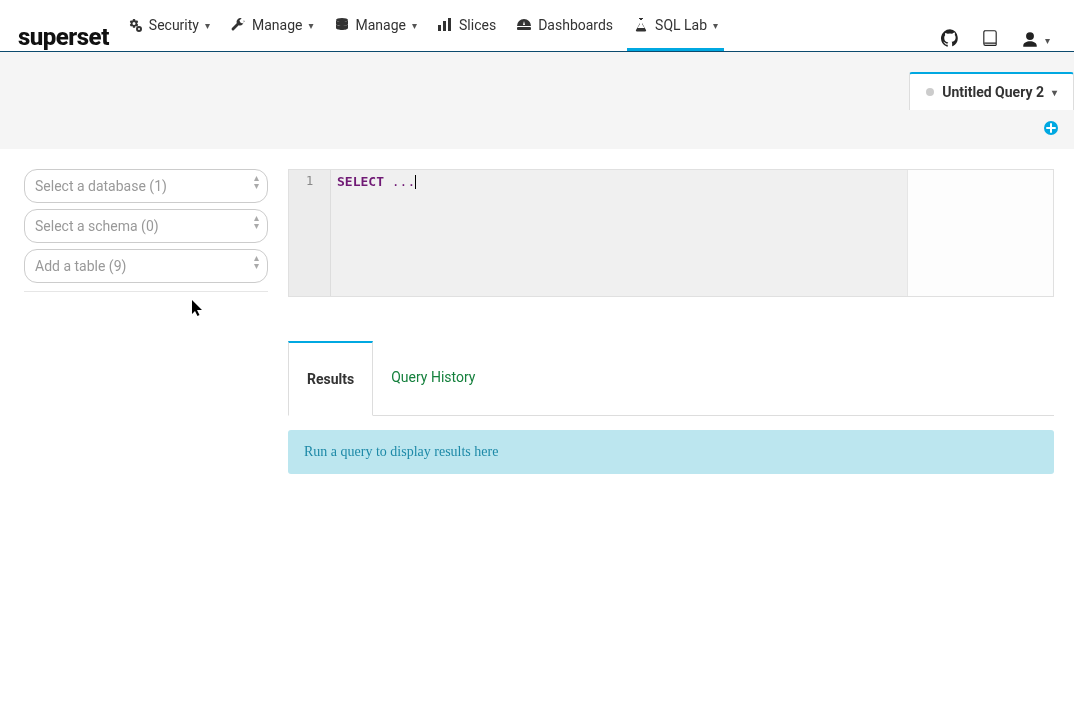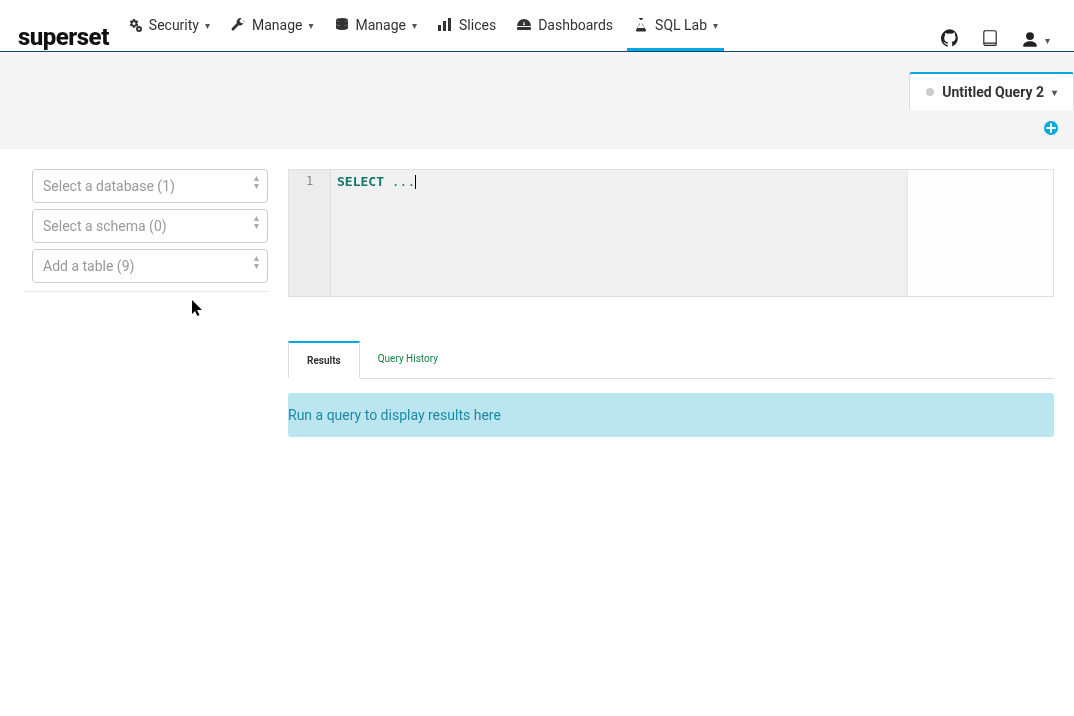"Select a database (1)" .select { border-radius: 4px -> 13px; margin-left: 8px -> none }
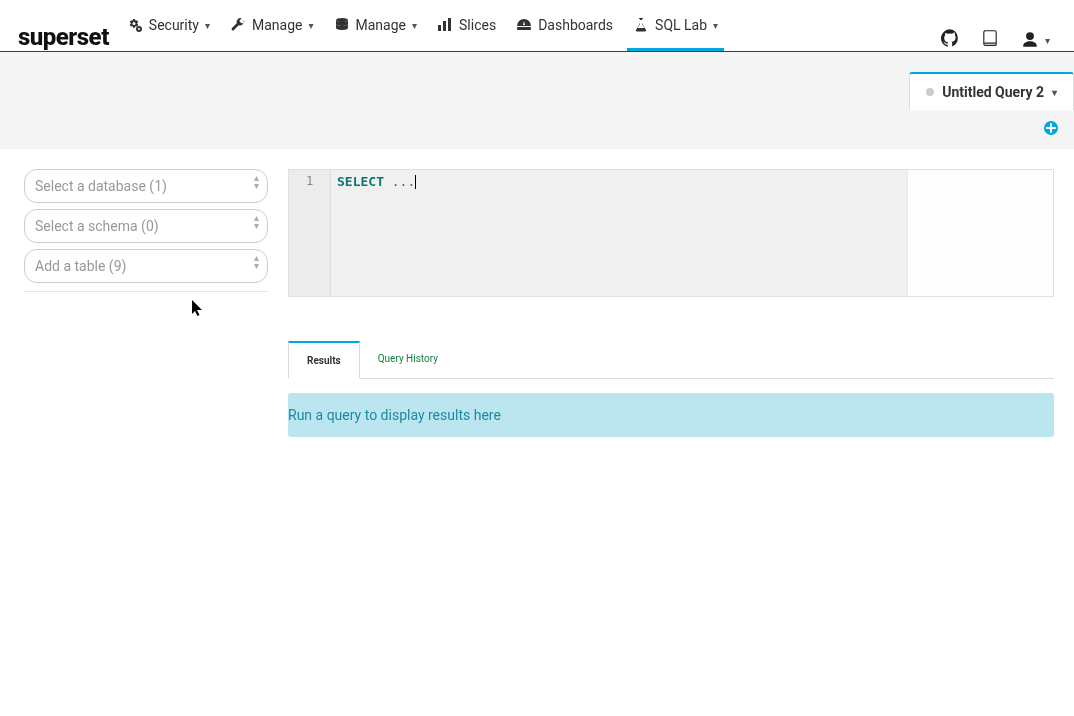"SELECT ..." .code { color: #0f766e -> #701a75 }
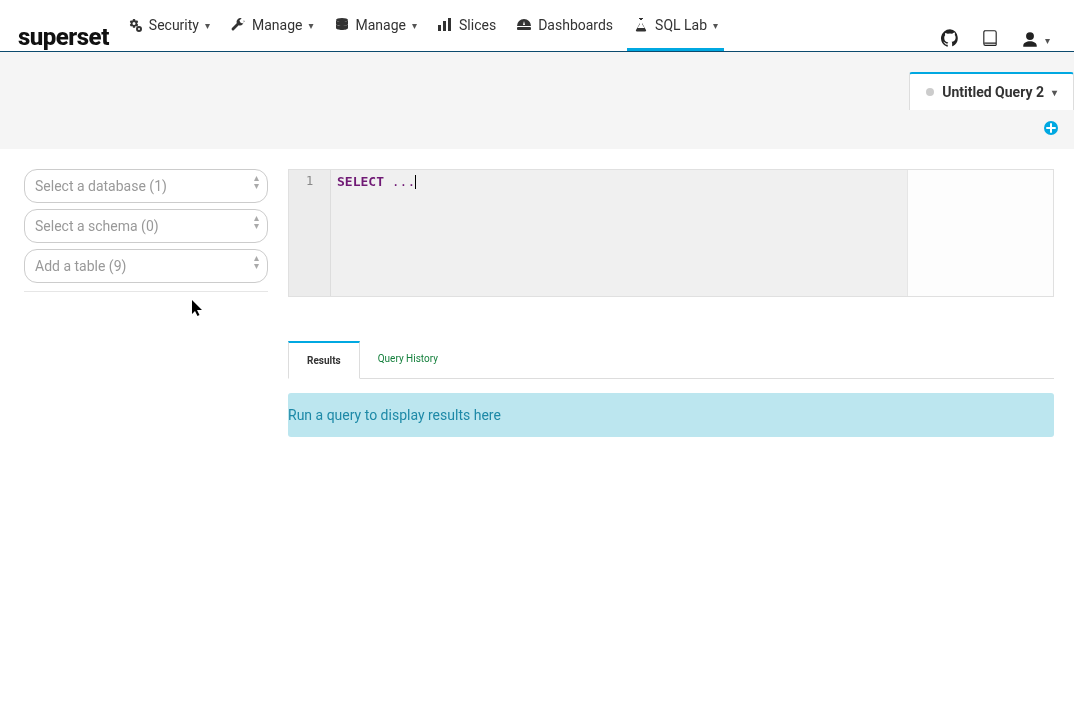"Results" .resulttab { font-size: 10px -> 14px; padding: 12px 18px -> 28px 18px }
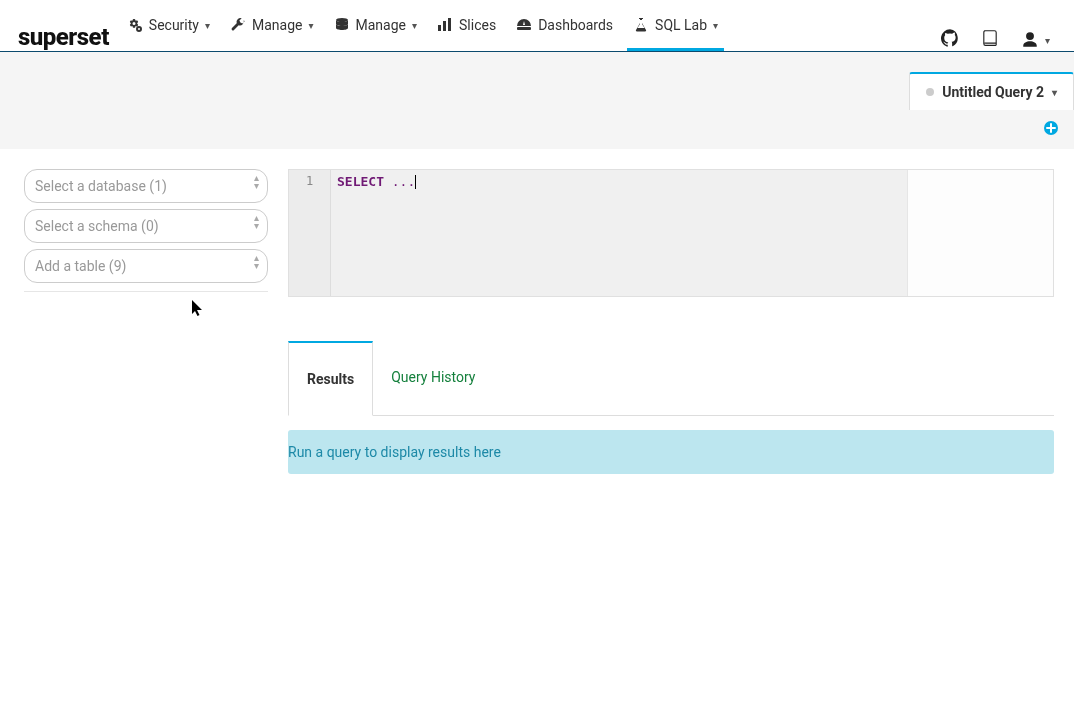"Run a query to display" .infobox { font-family: none -> Liberation Serif, serif; padding: 14px 0 -> 14px 16px }
